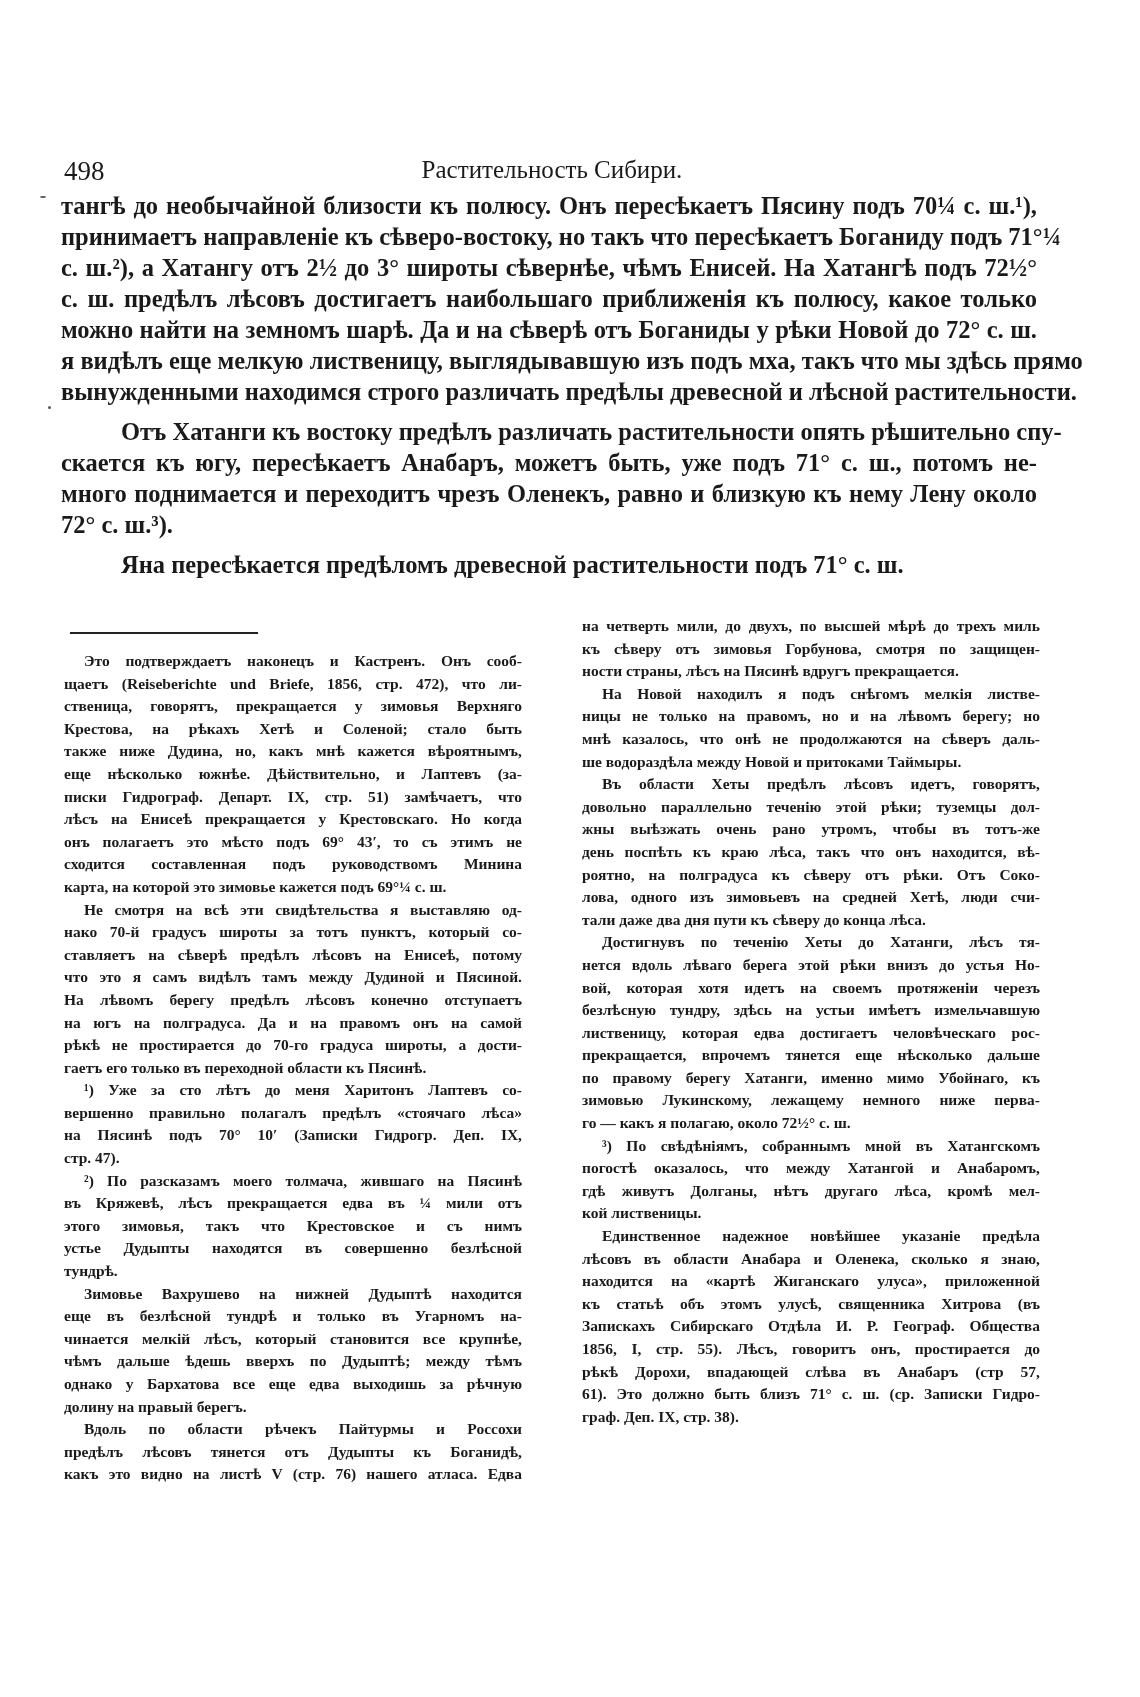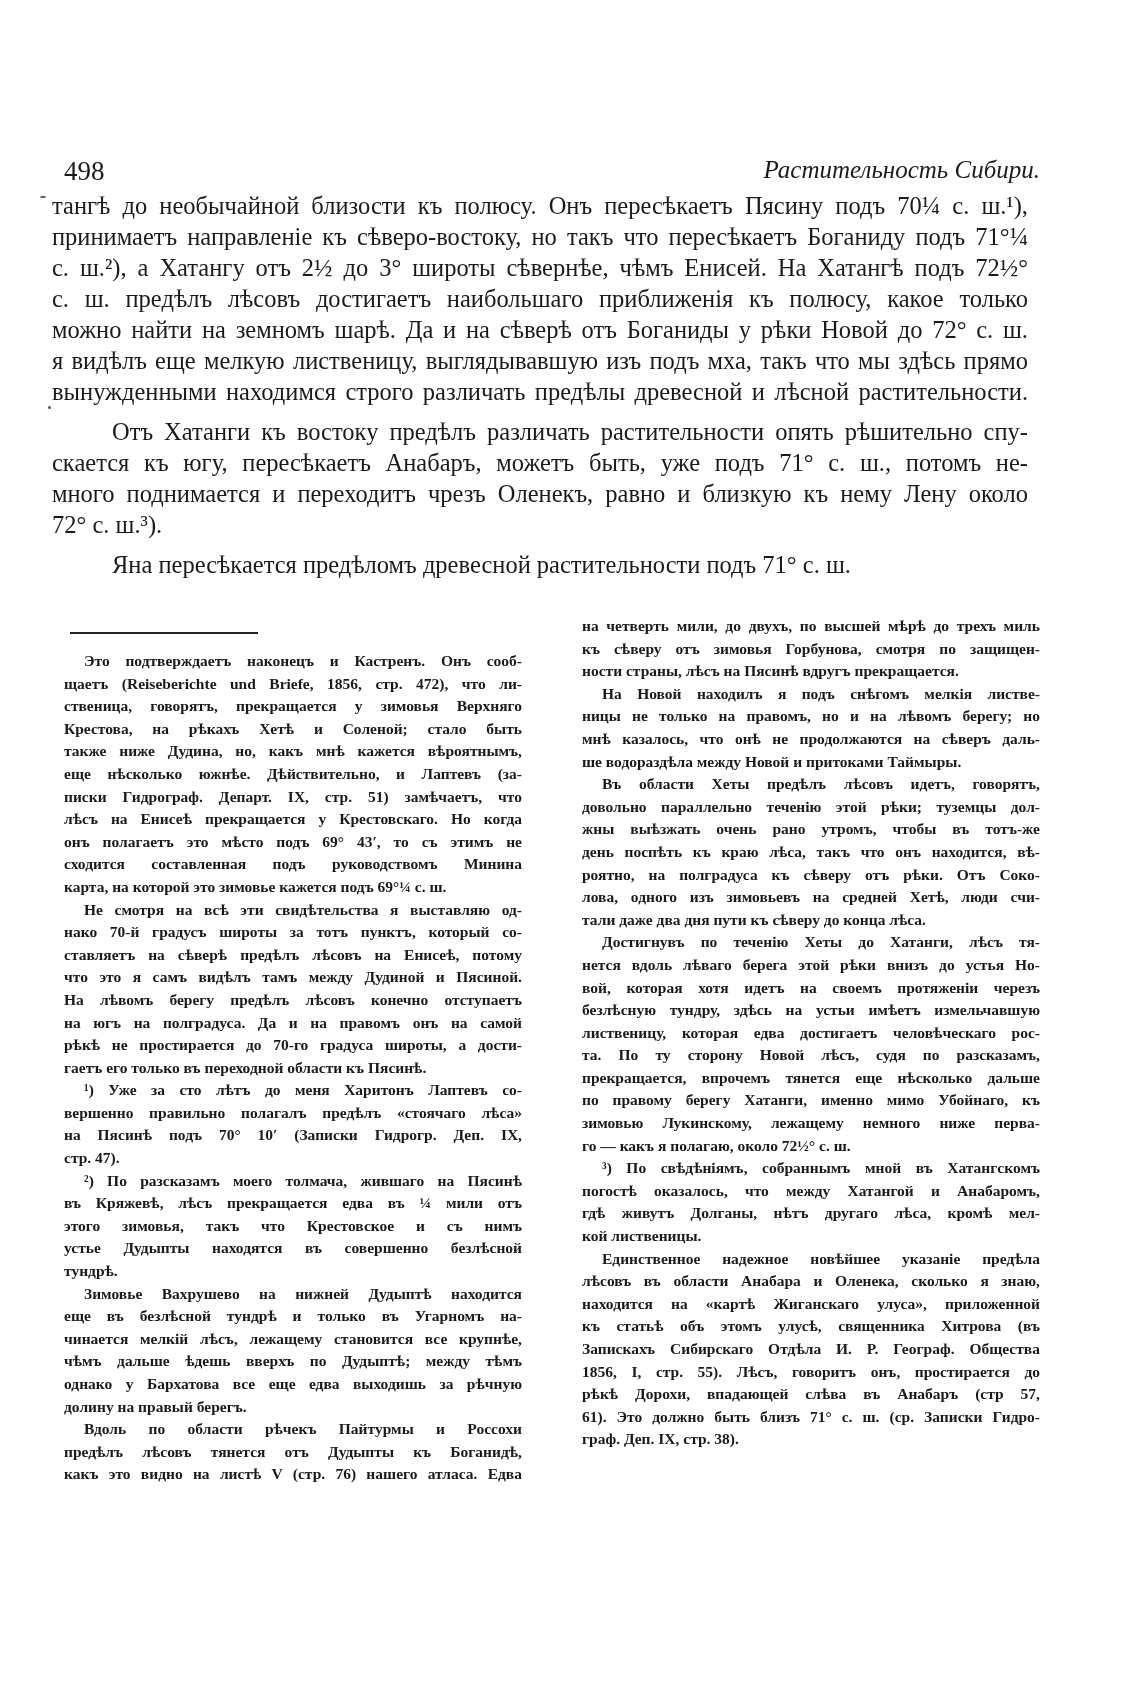"Растительность Сибири." .running-title { font-style: italic -> none; text-align: right -> center }
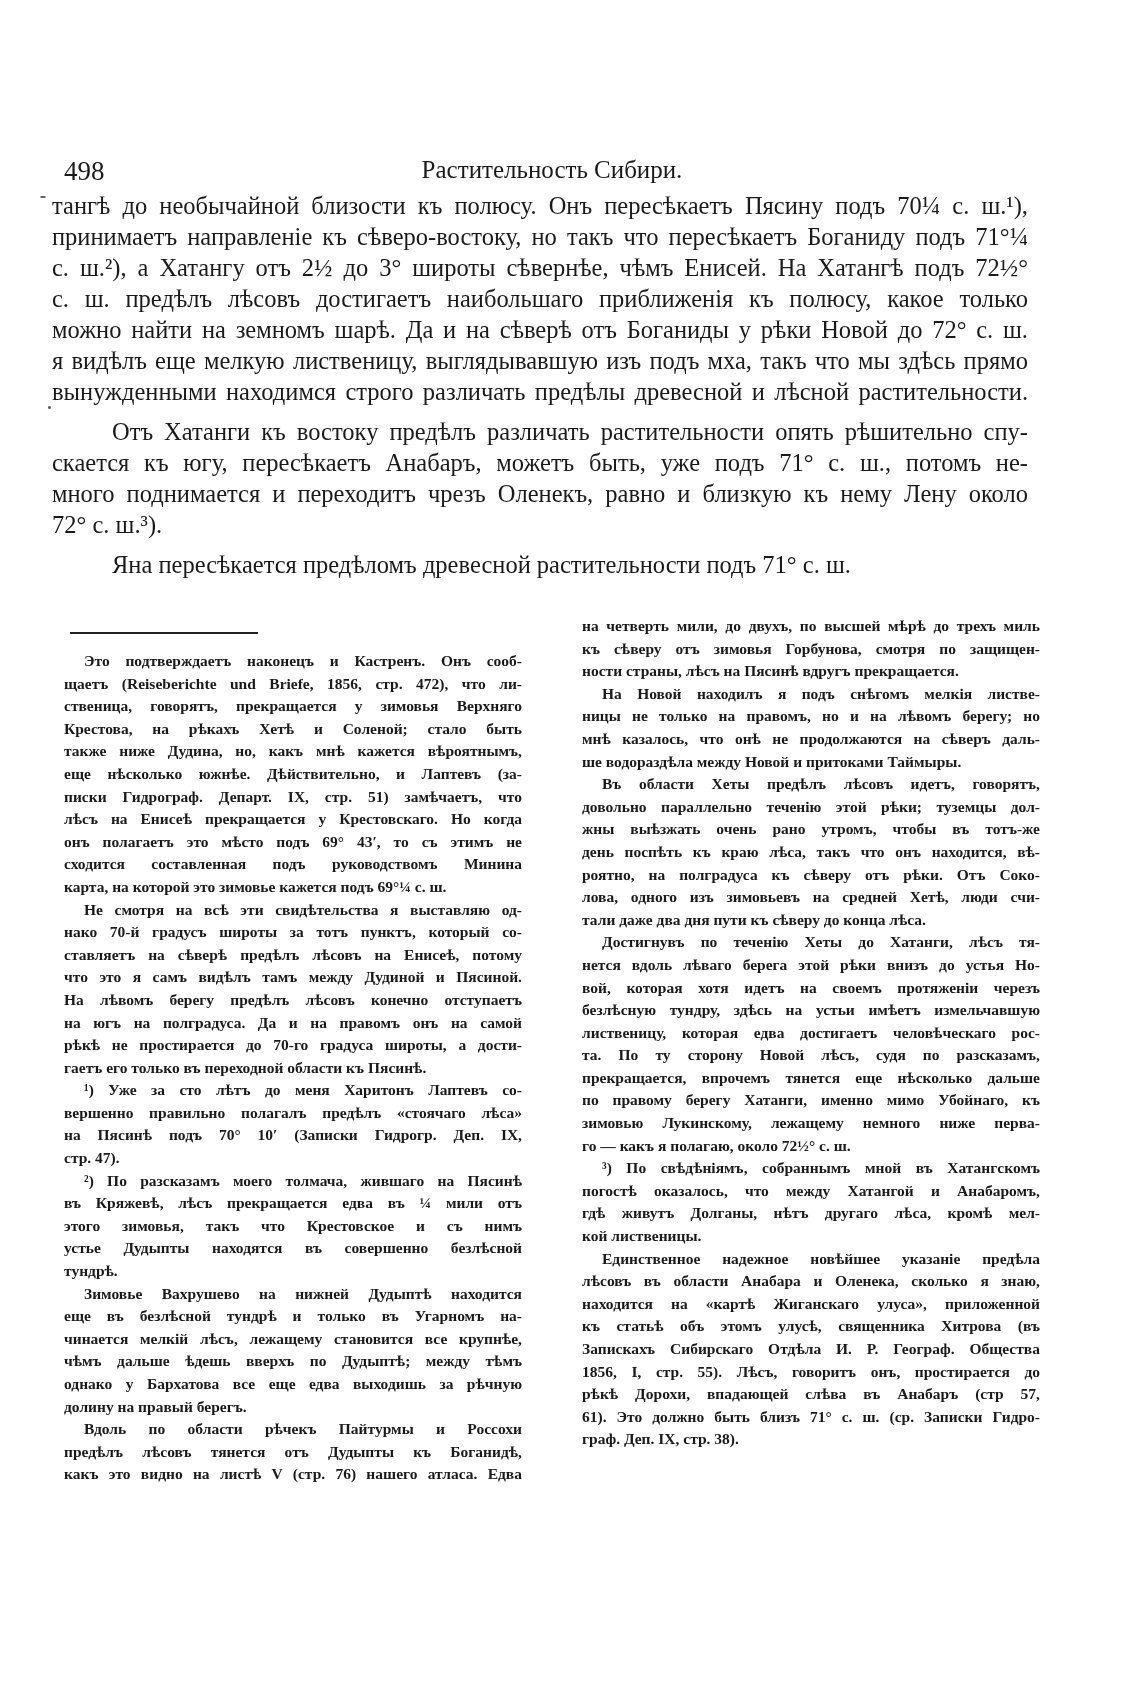"тангѣ до необычайной близости къ" .main { font-weight: none -> bold; left: 52px -> 61px }
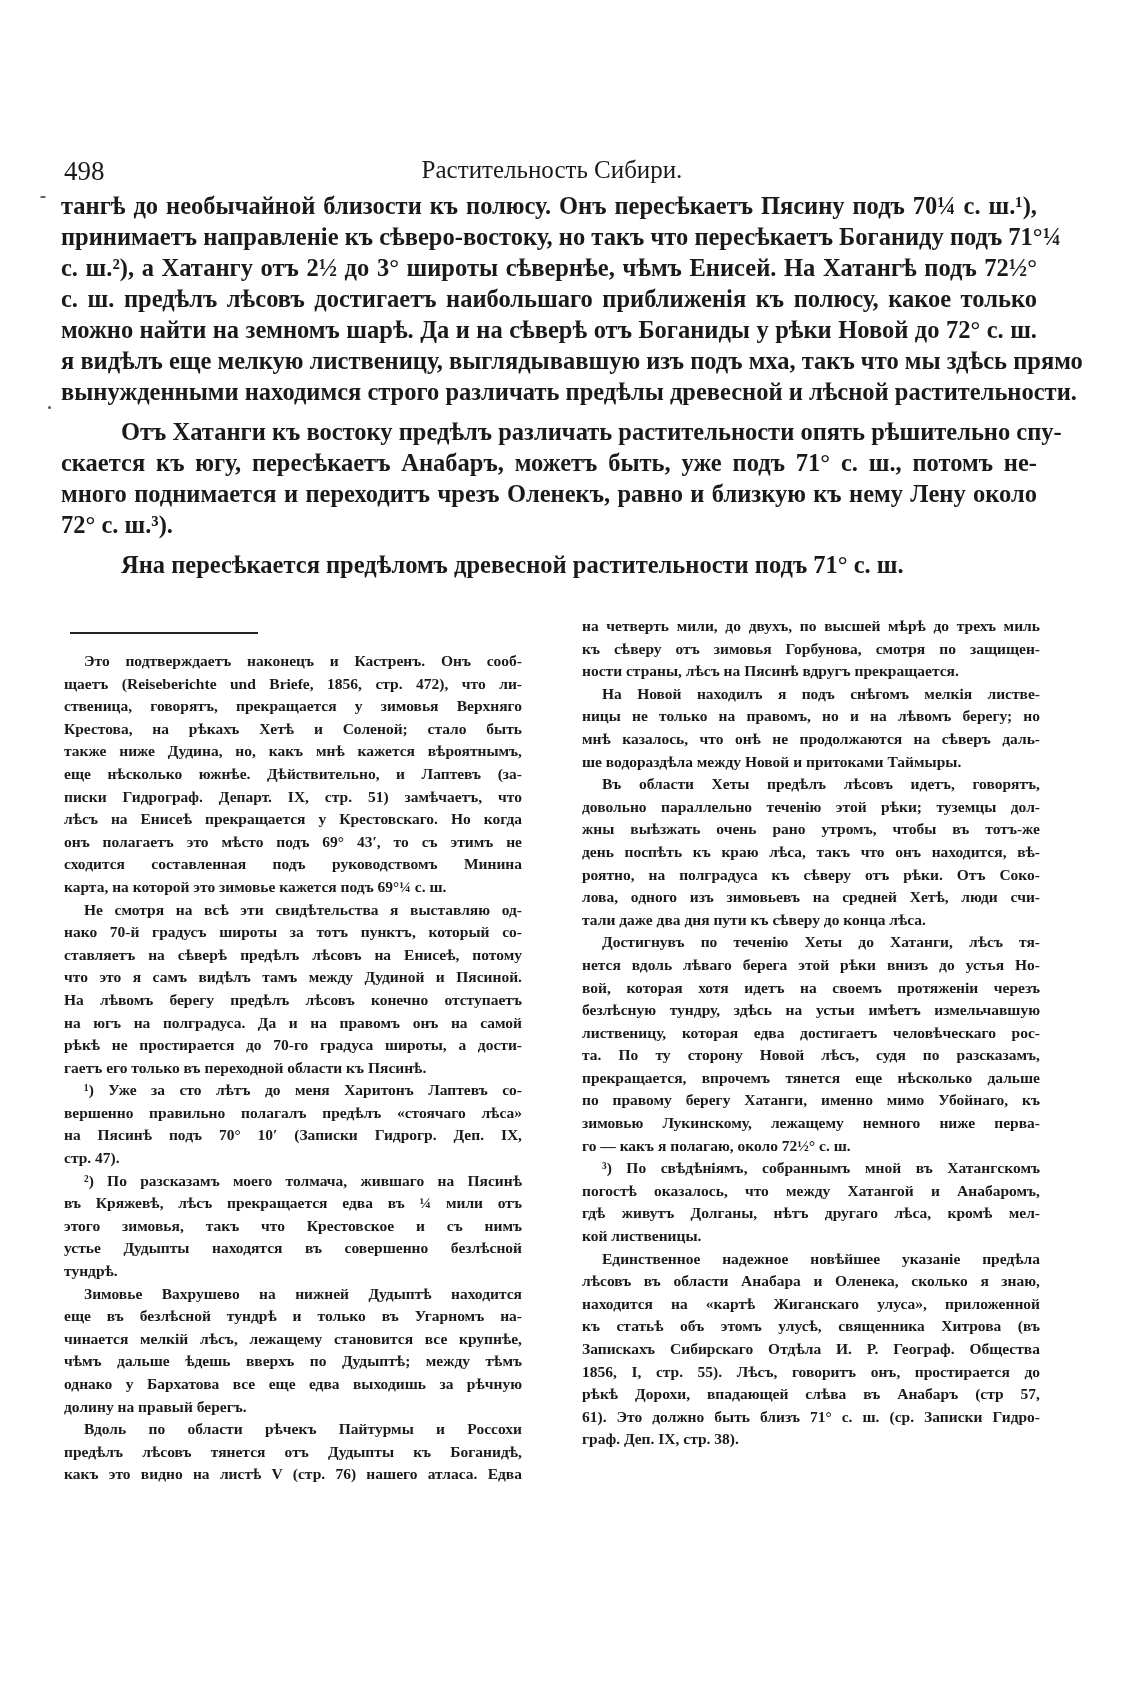"та. По ту сторону Новой" span.line { html: <span>та. По ту сторону Новой лѣсъ, судя по разсказамъ,</span> -> none }
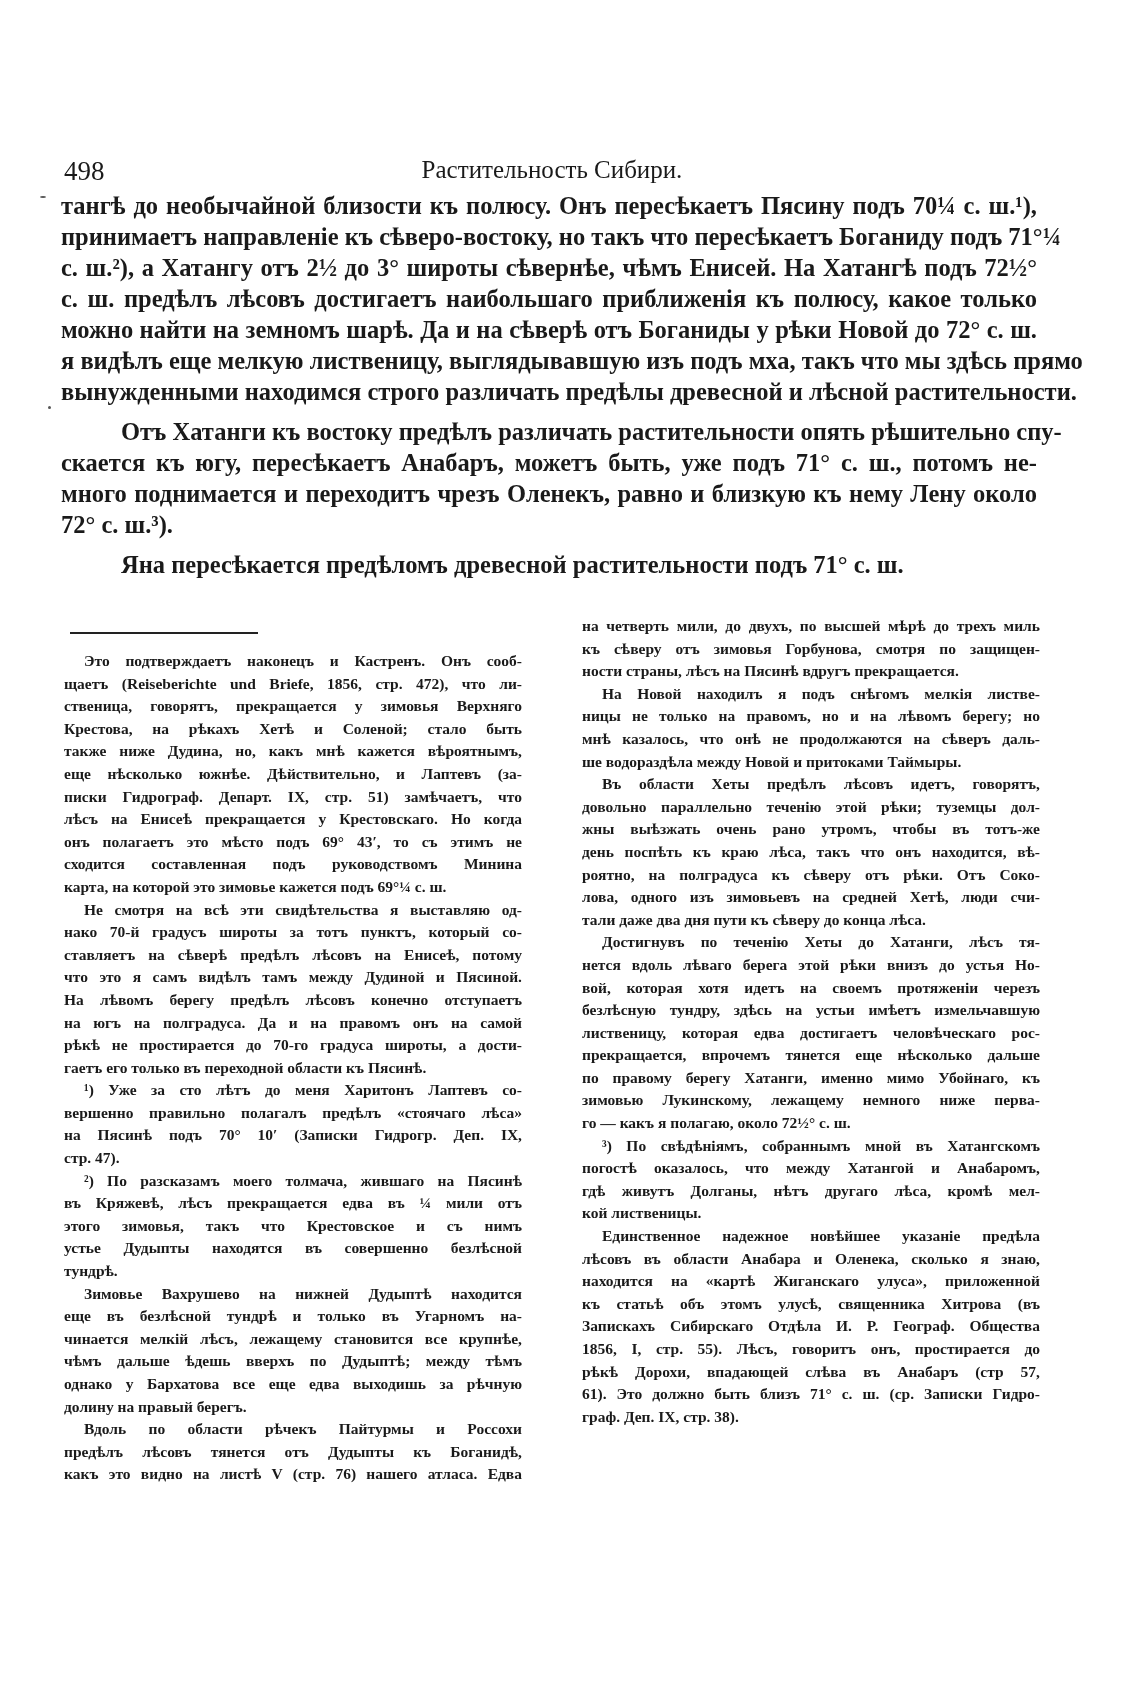"чинается мелкій лѣсъ, лежащему" span.line { text: лежащему -> который }
